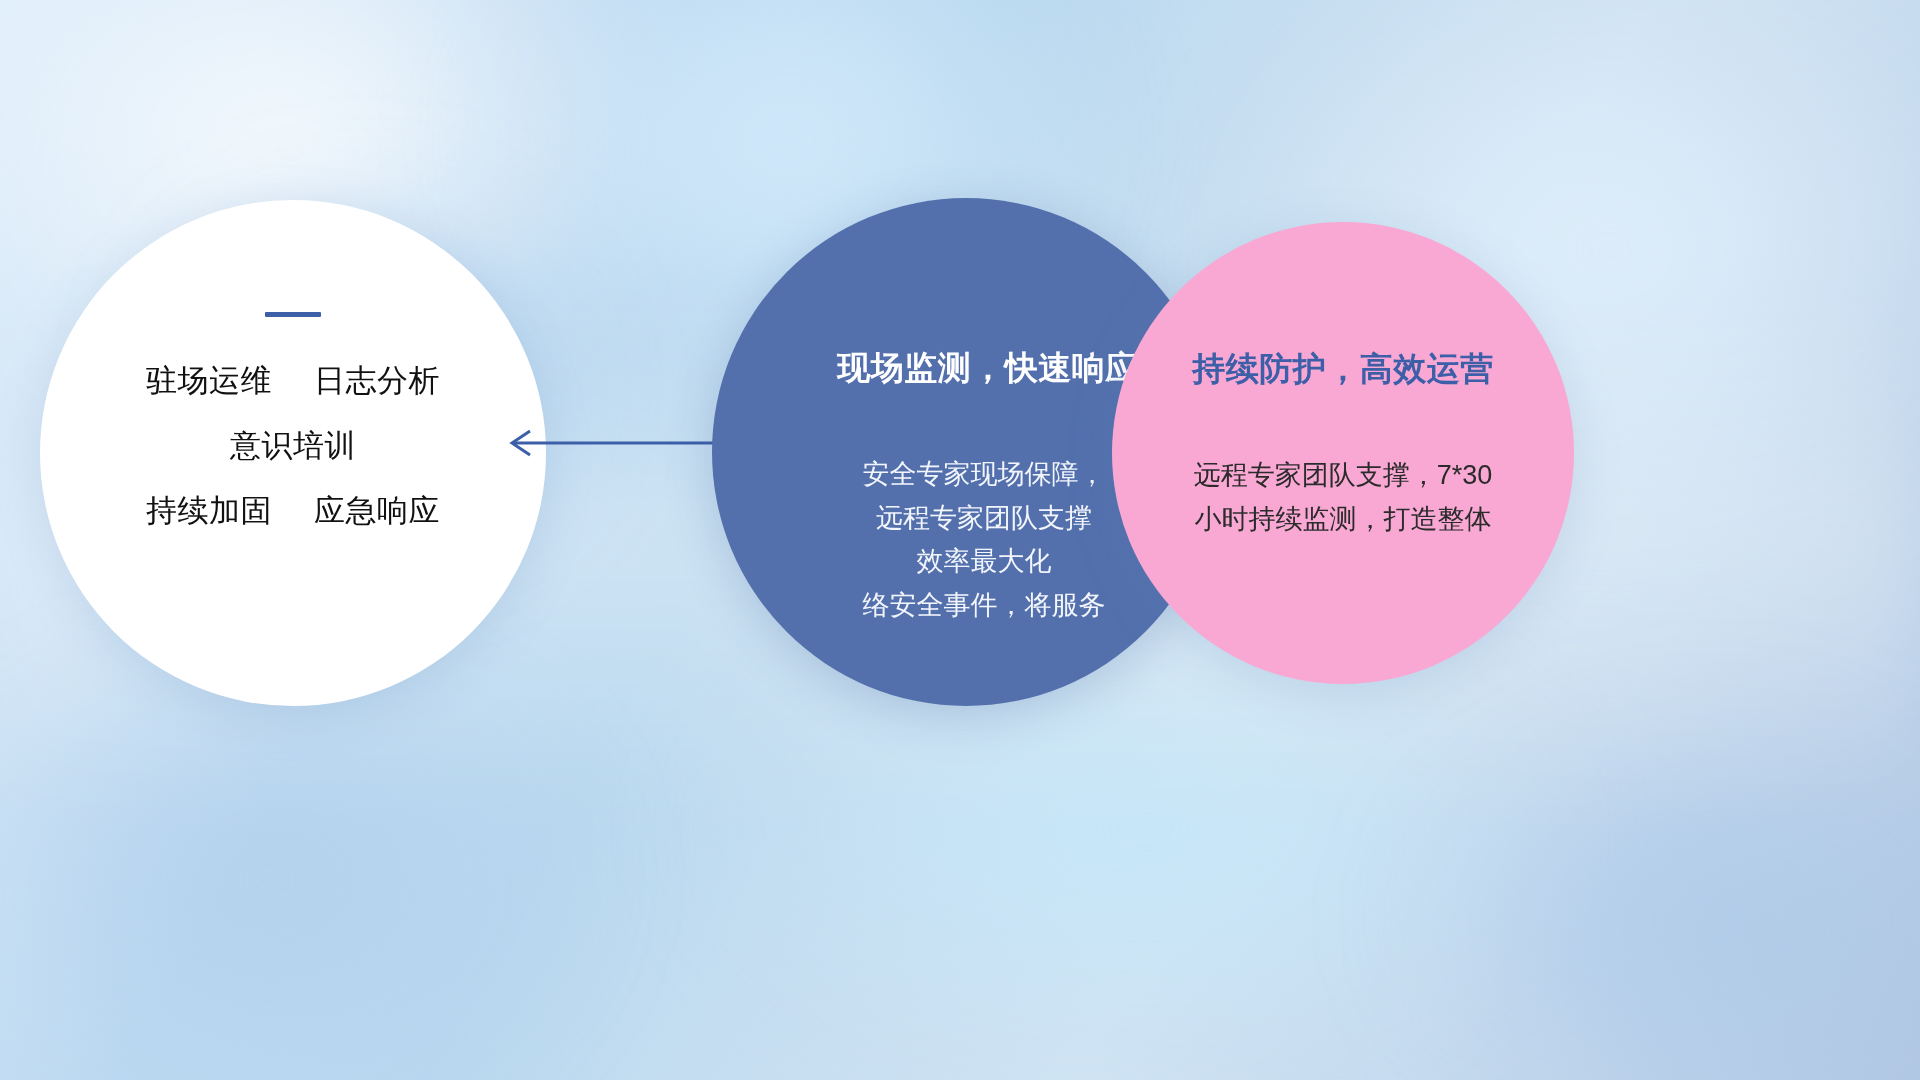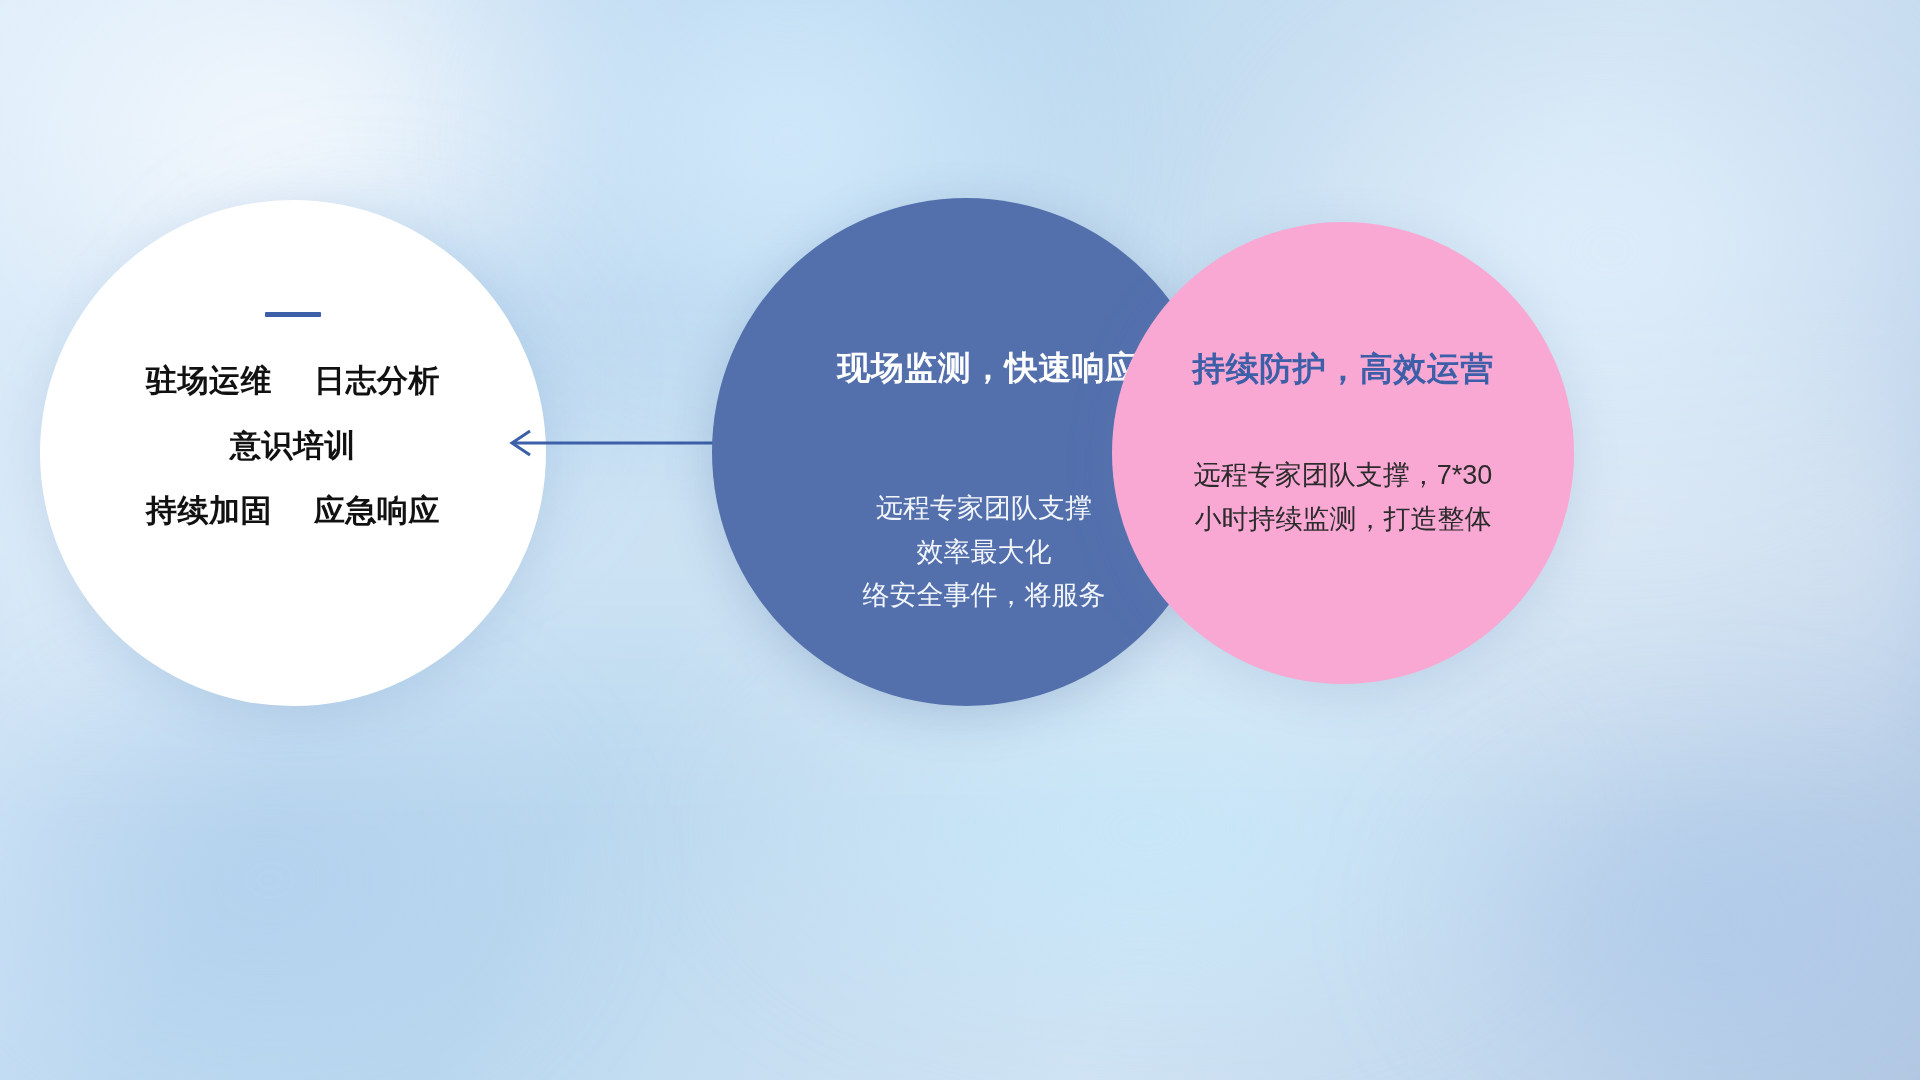"驻场运维" .tag-row { font-weight: 700 -> 400 }
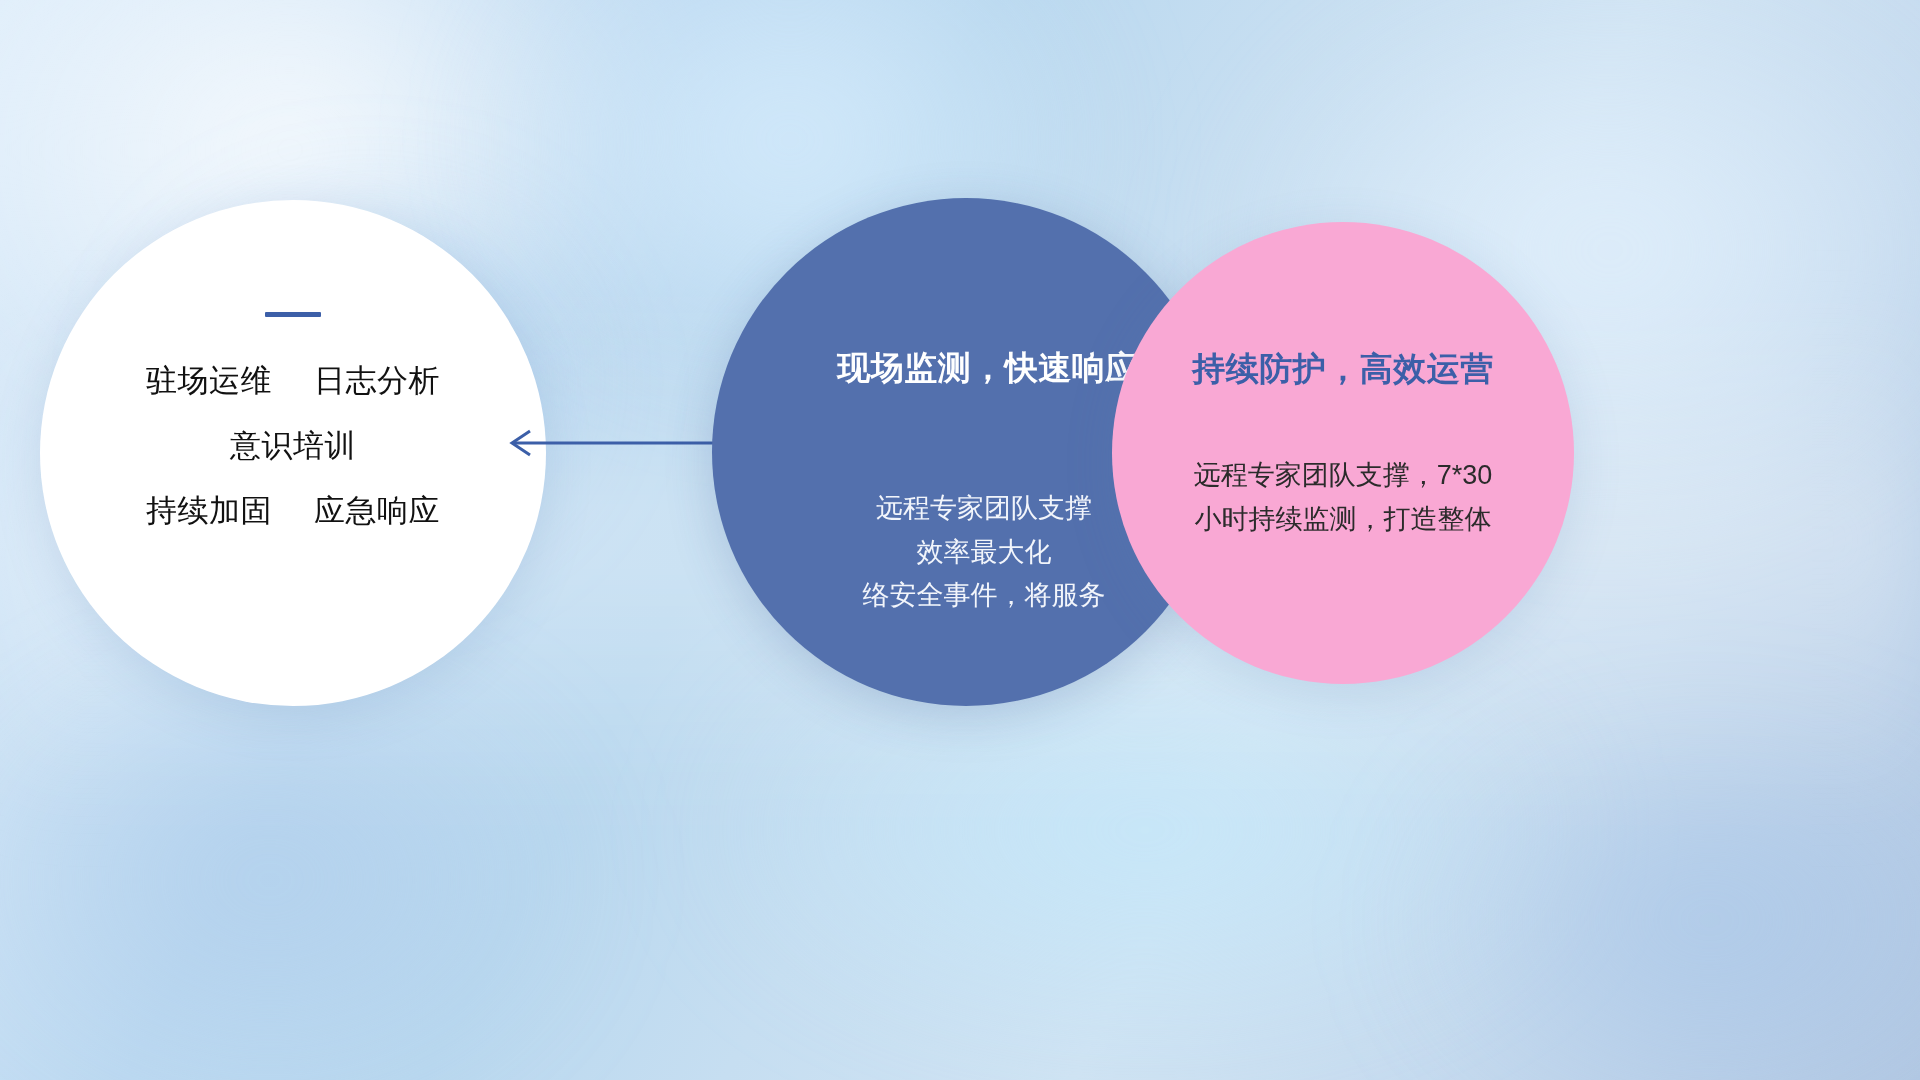"现场监测，快速响应" #middle-title { margin-bottom: 96px -> 62px }
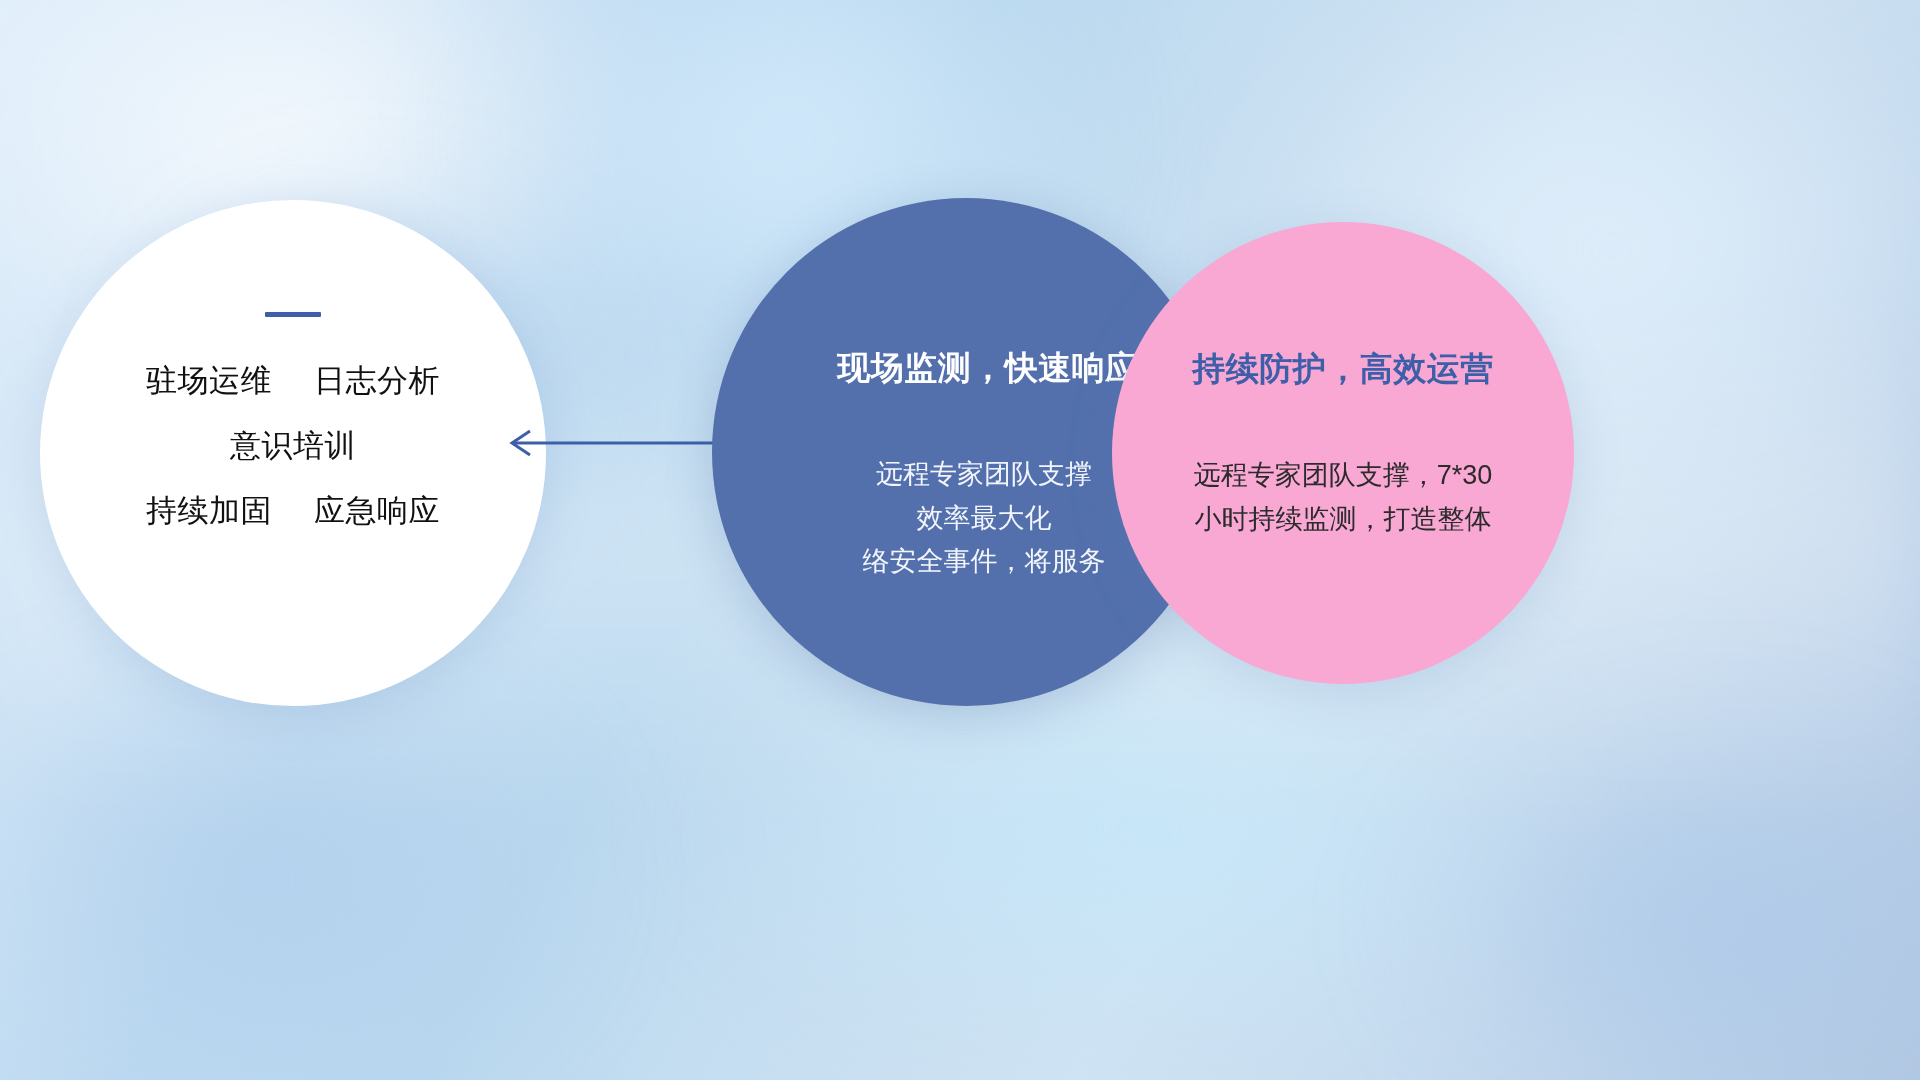"安全专家现场保障，" span.ln { html: none -> <span>安全专家现场保障，</span> }
